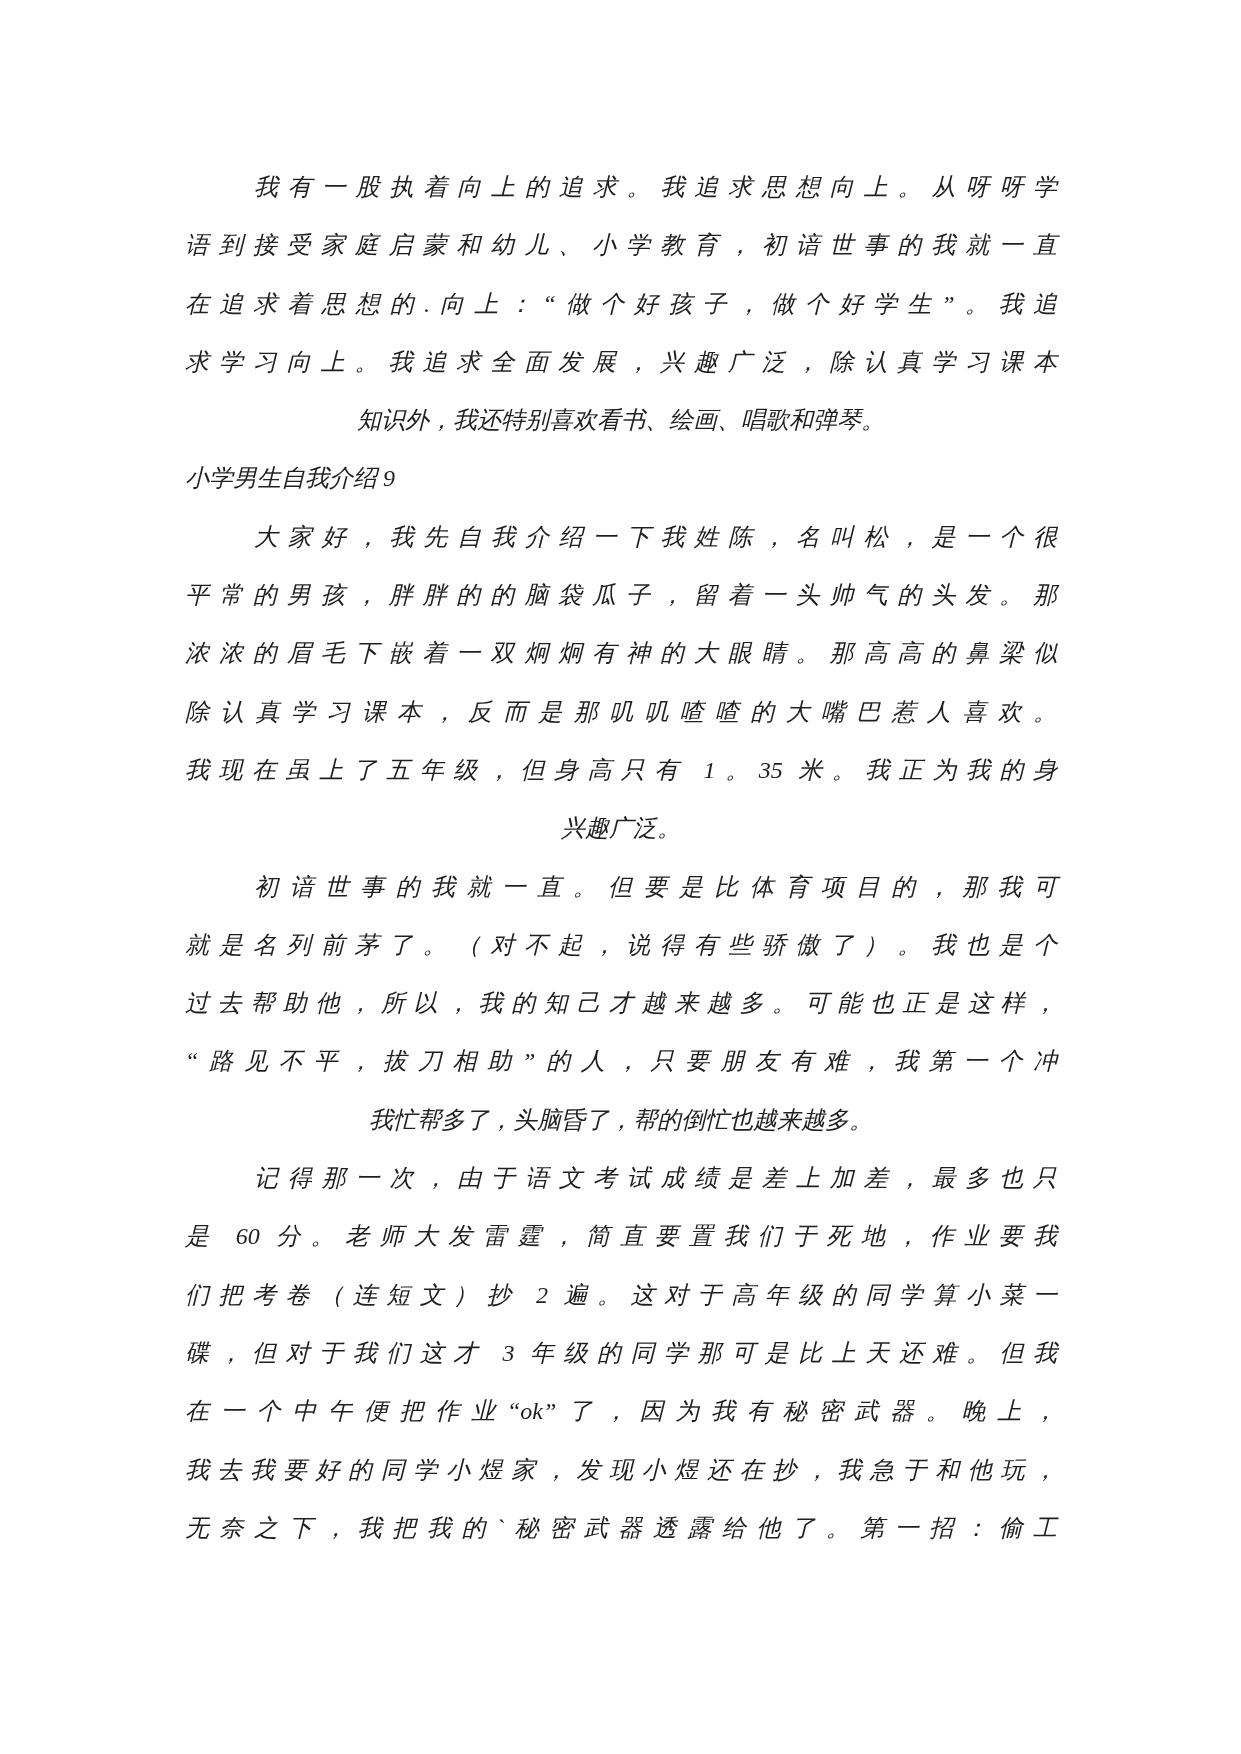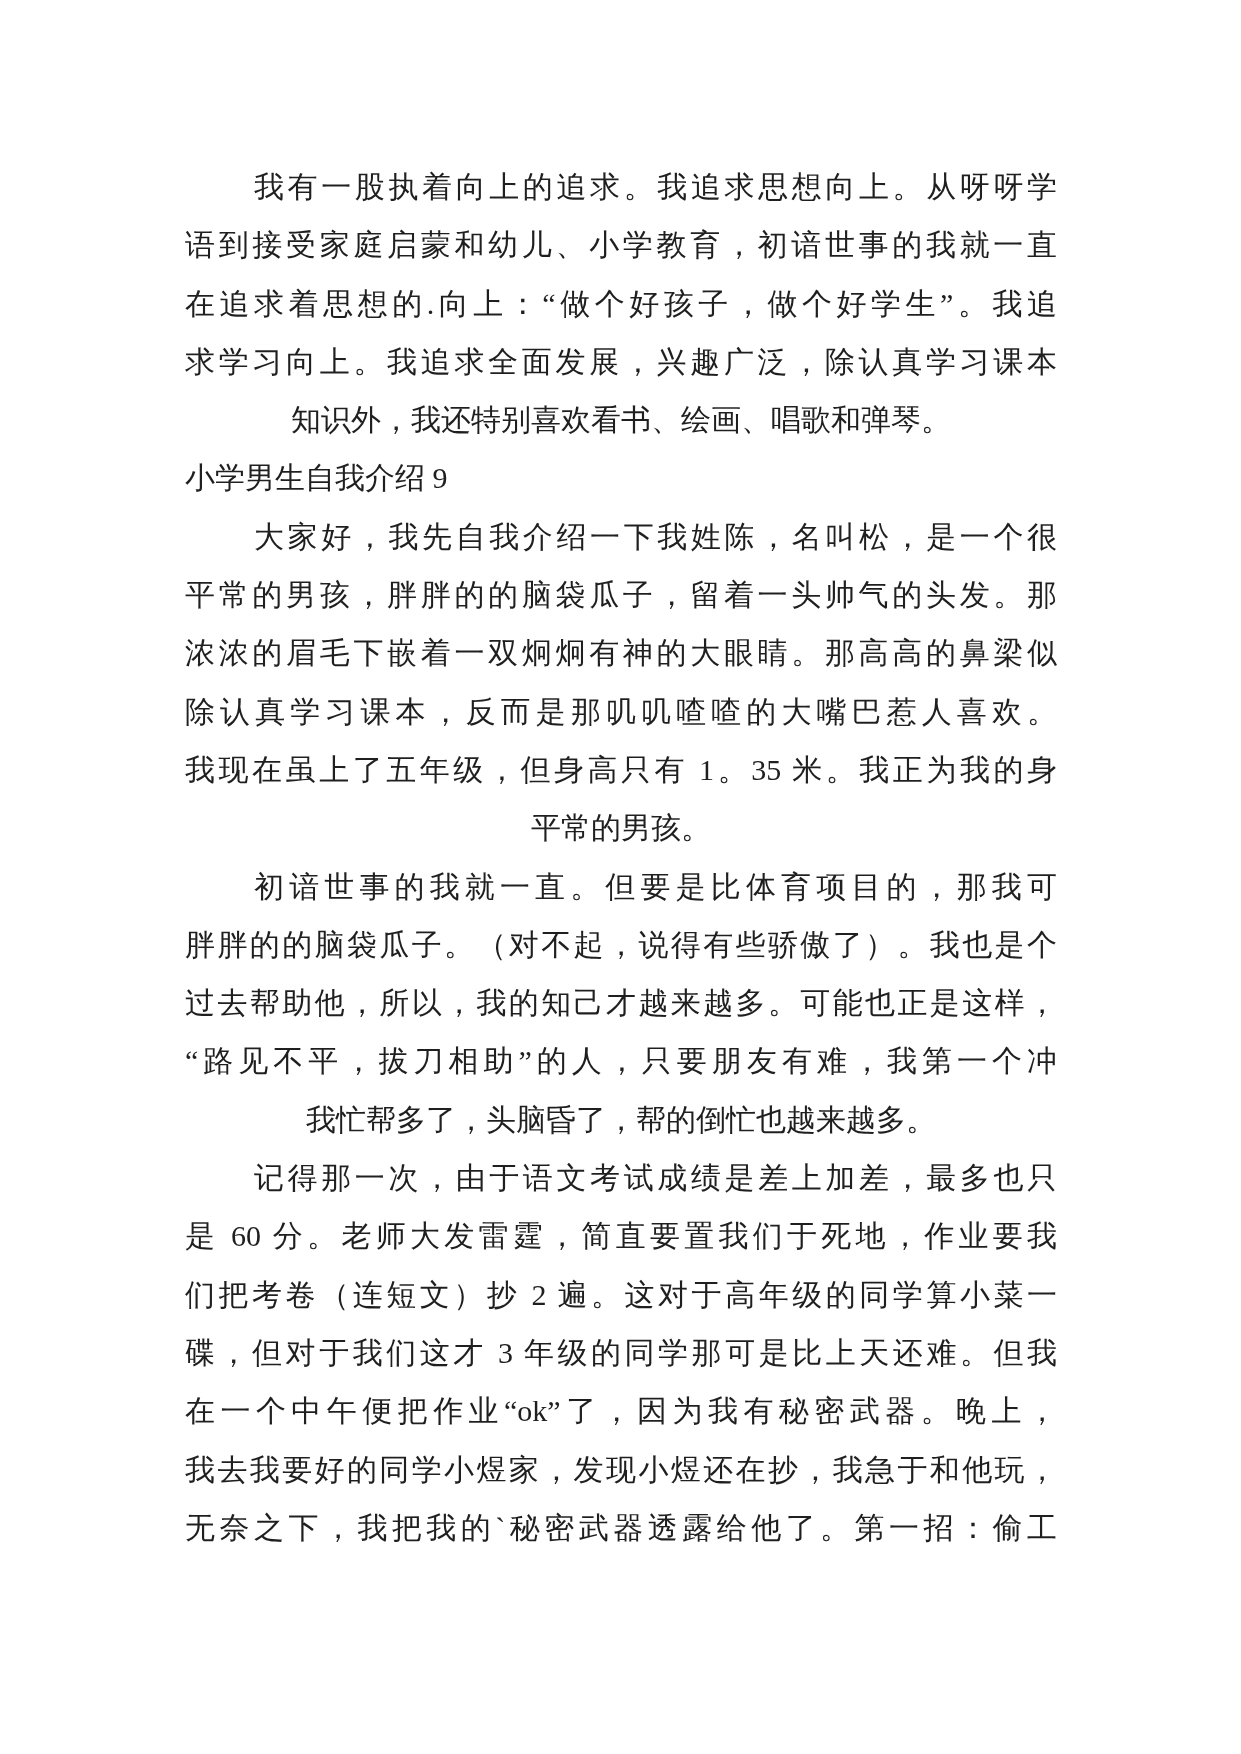"我有一股执着向上的追求。我追求思想向上。从呀呀学" .text-column { font-size: 30px -> 24px; font-style: none -> italic }
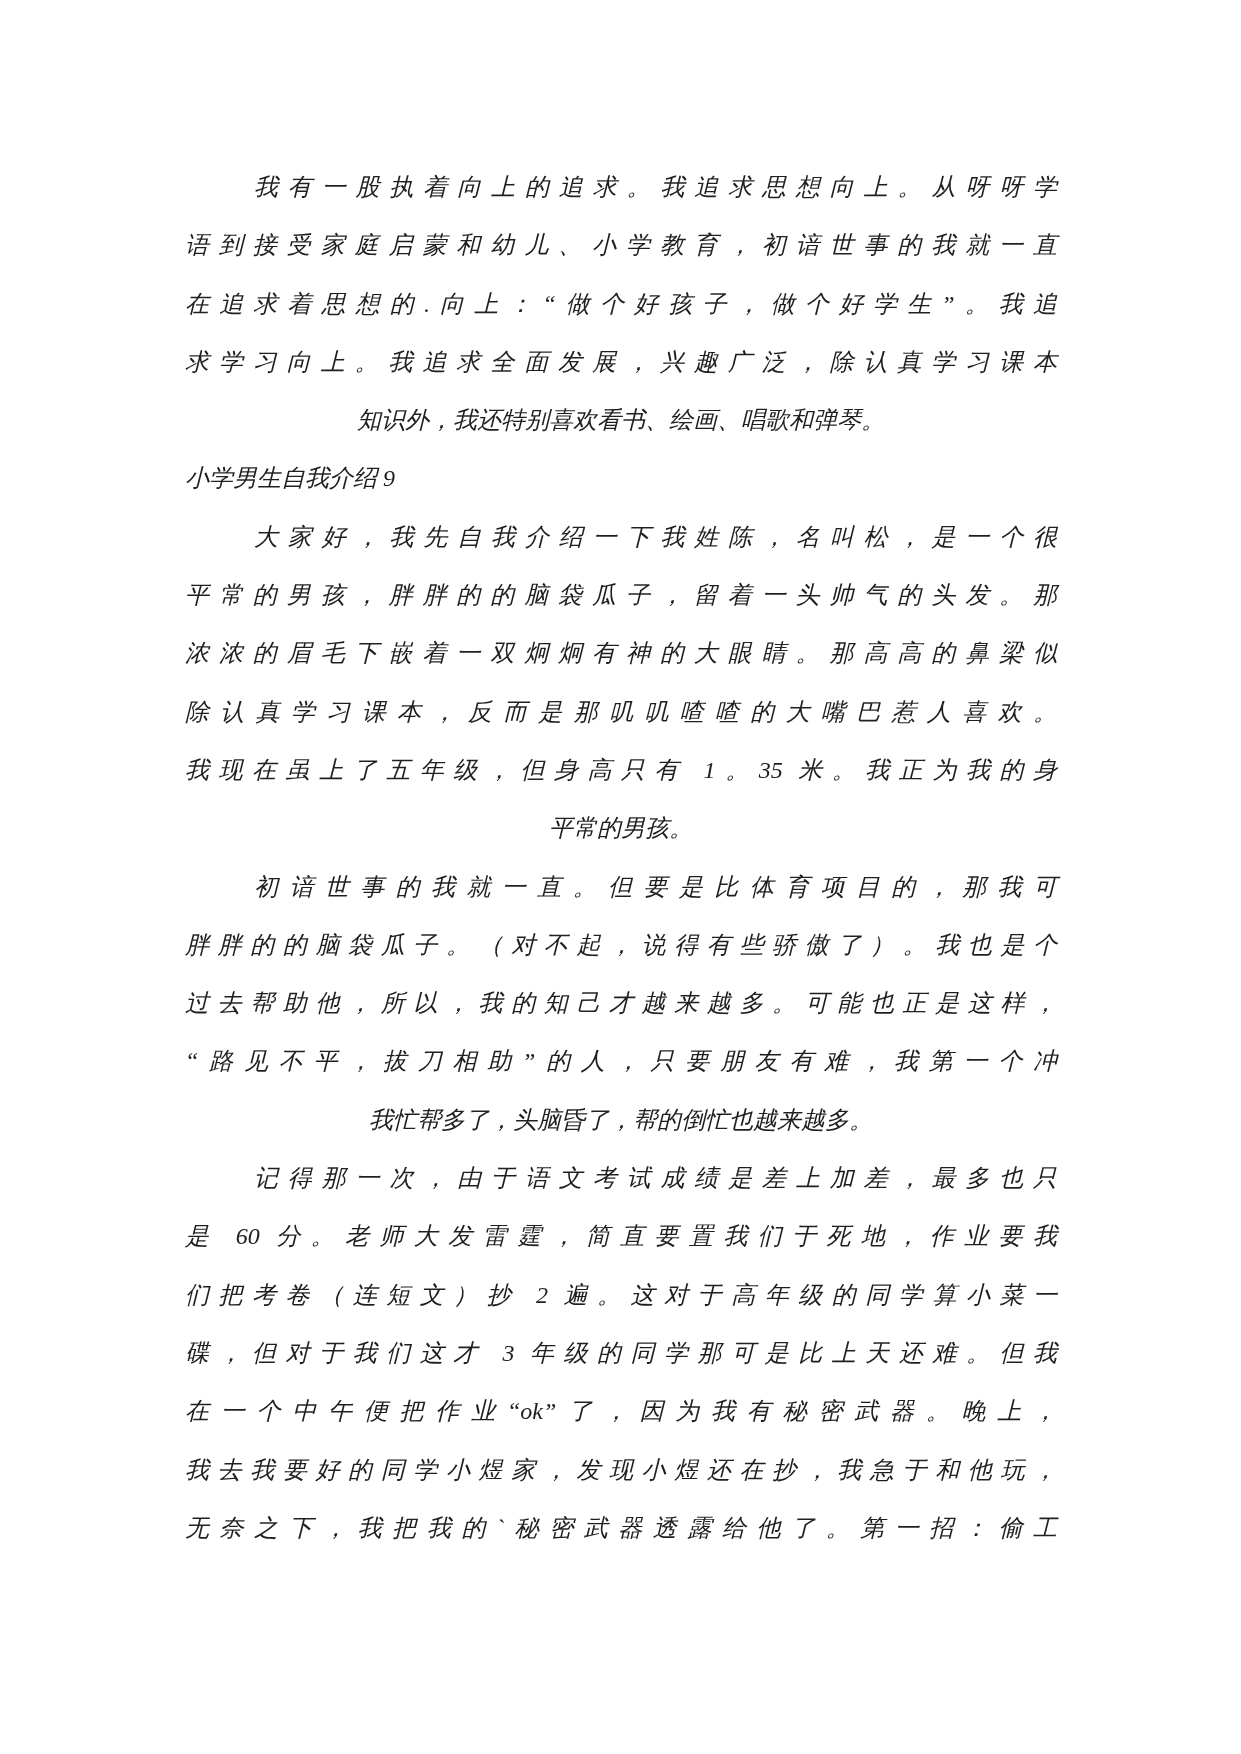"平常的男孩。" div.line { text: 平常的男孩 -> 兴趣广泛 }
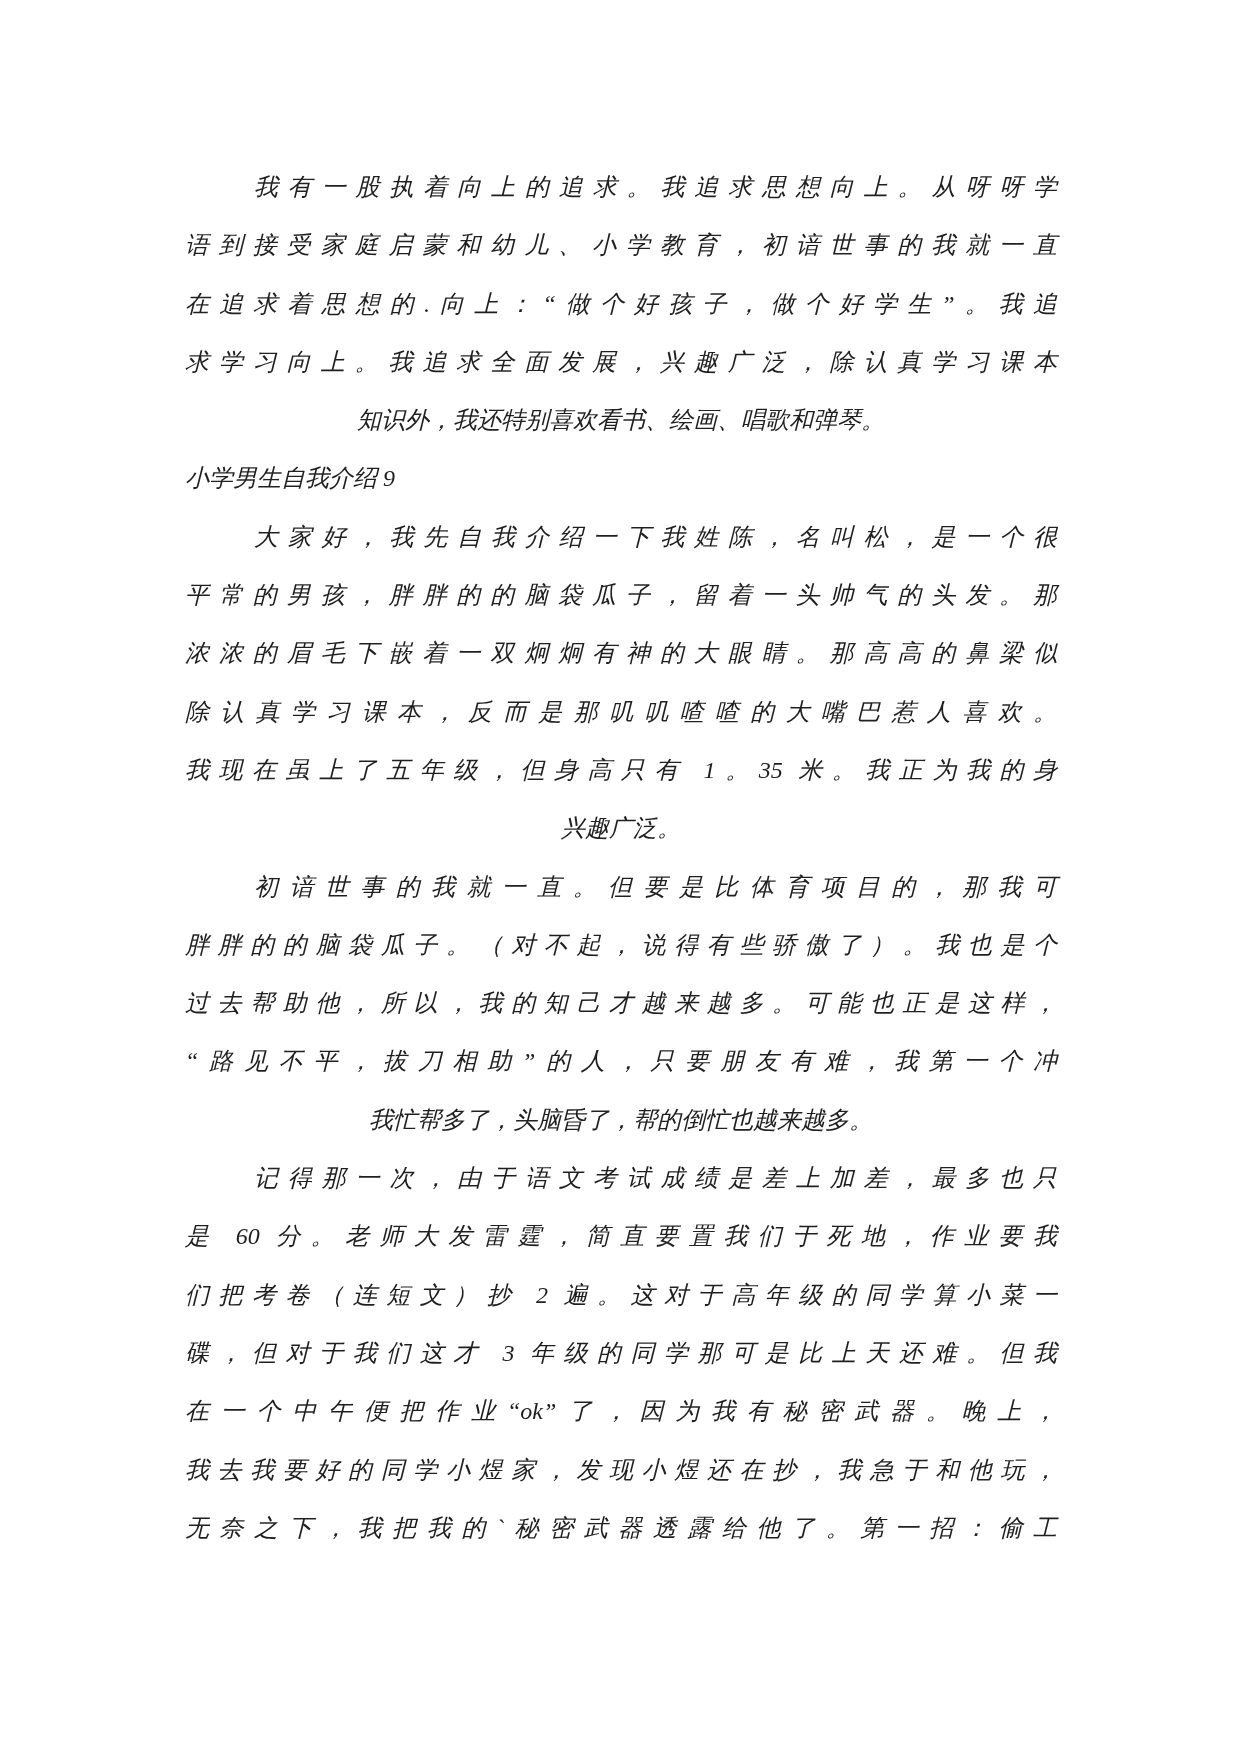"胖胖的的脑袋瓜子。（对不起，说得有些骄傲了）。我也是个" div.line { text: 胖胖的的脑袋瓜子 -> 就是名列前茅了 }
